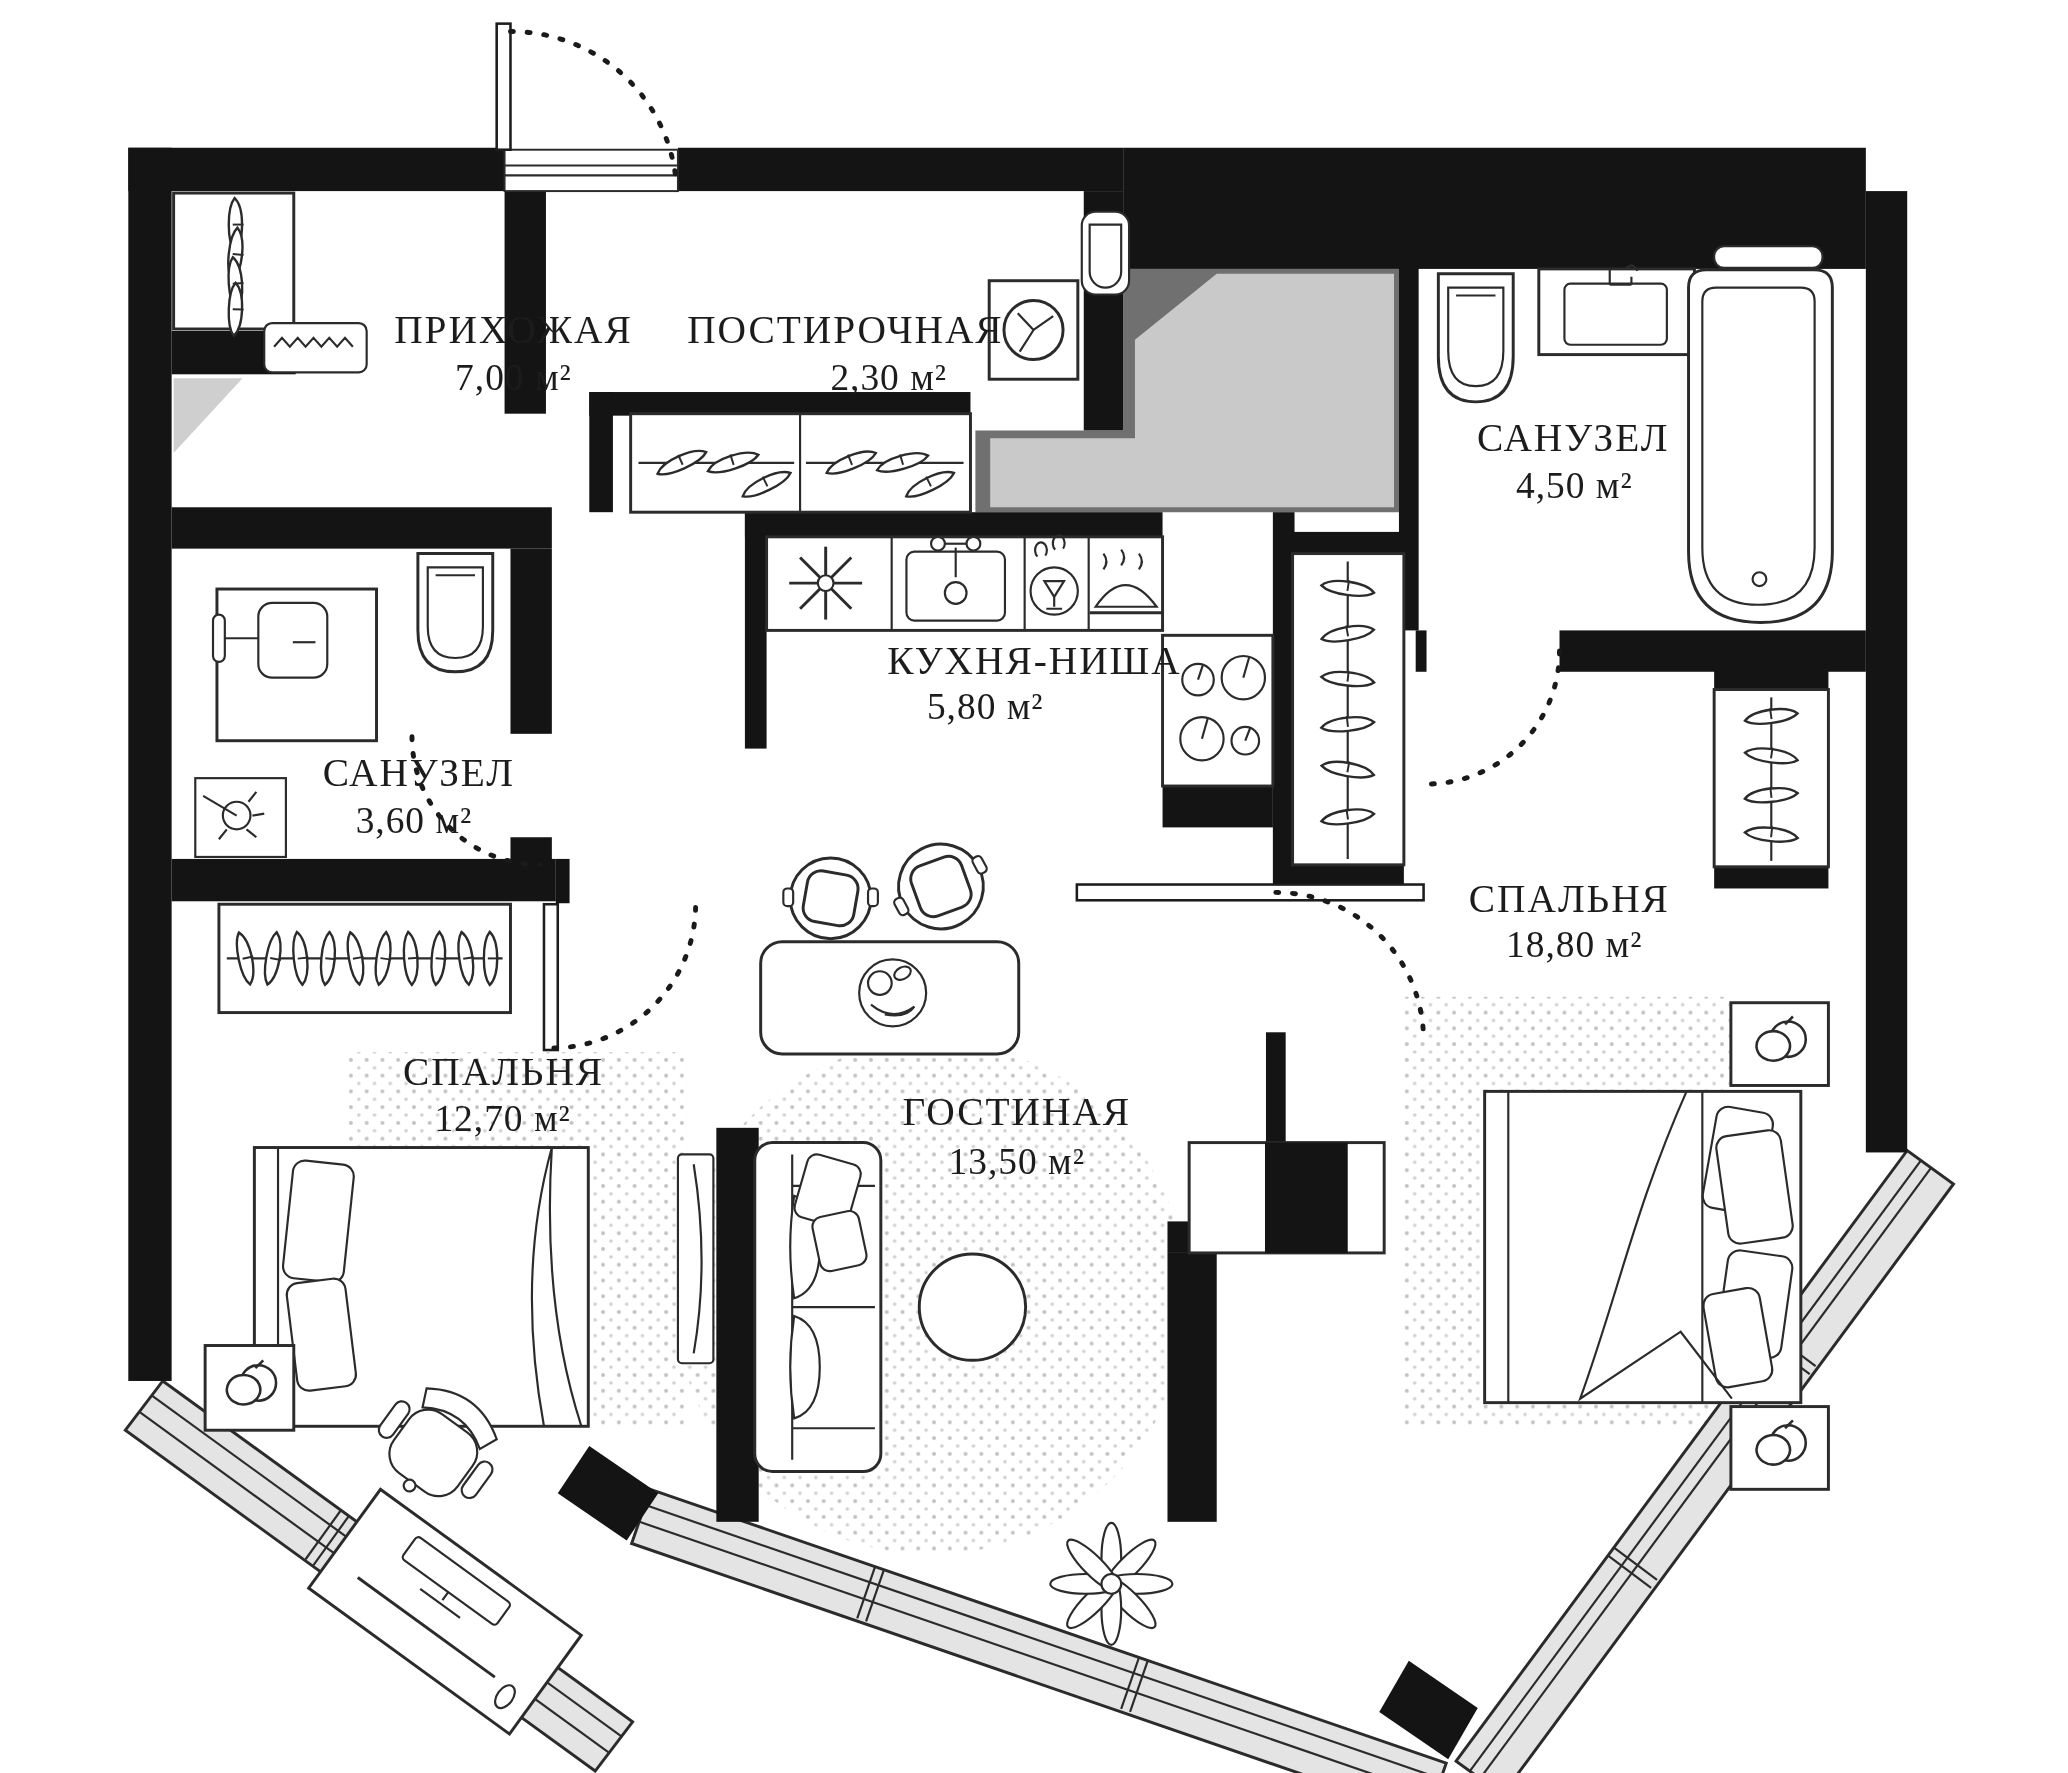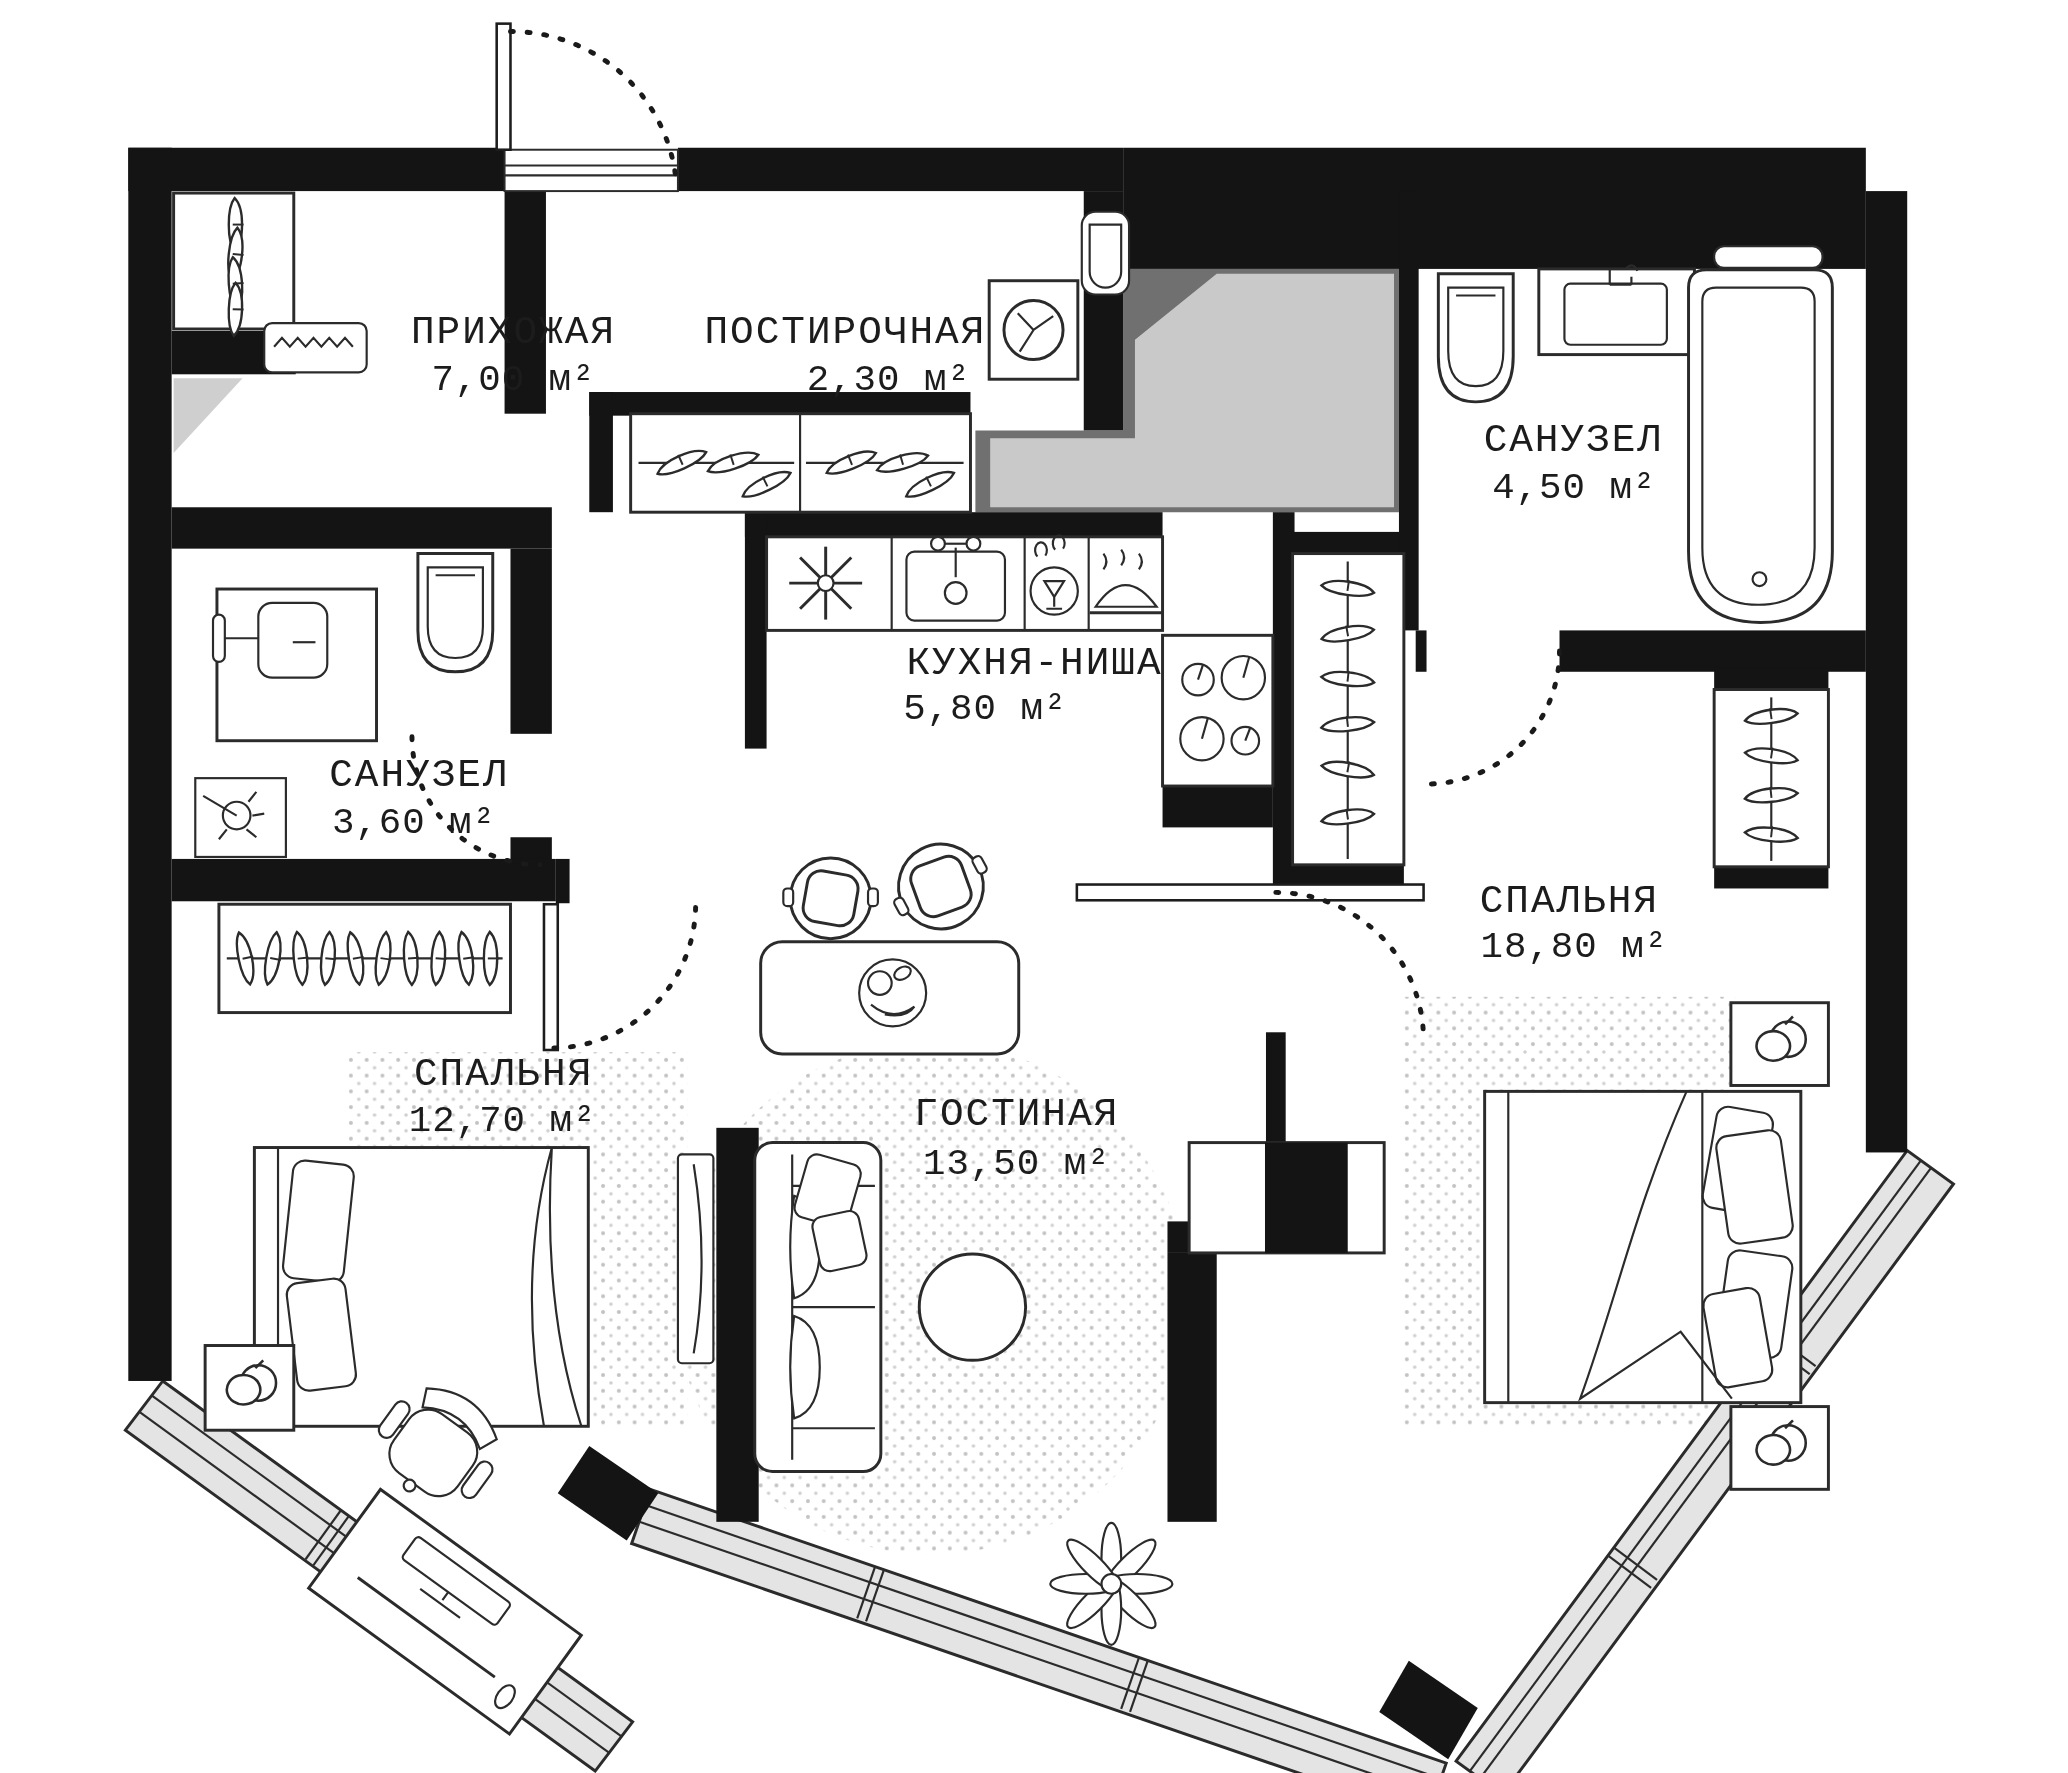"ПРИХОЖАЯ" .plan-canvas { font-family: Liberation Mono, monospace -> Liberation Serif, serif }
